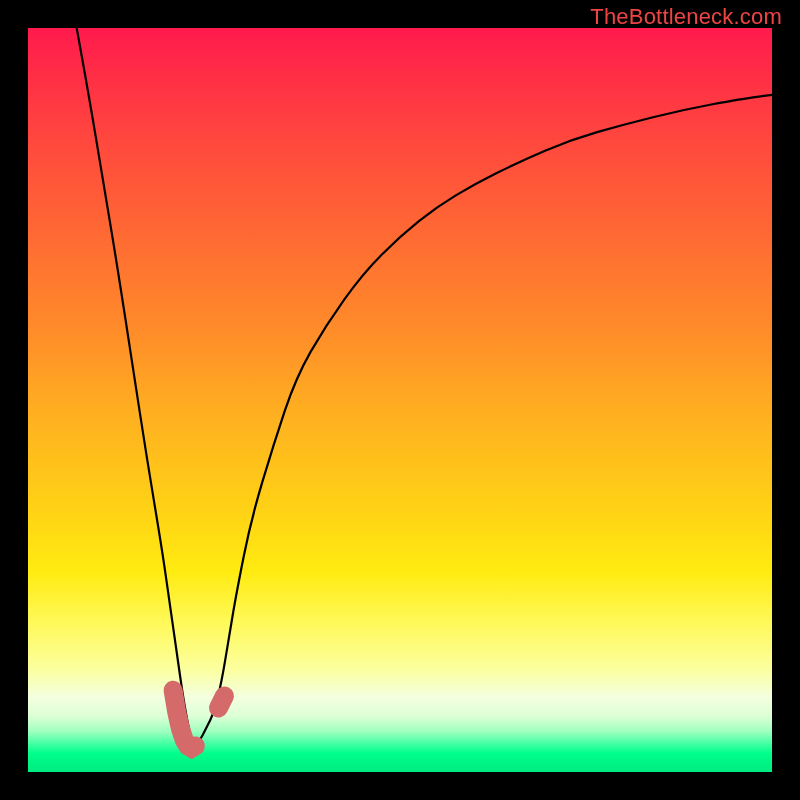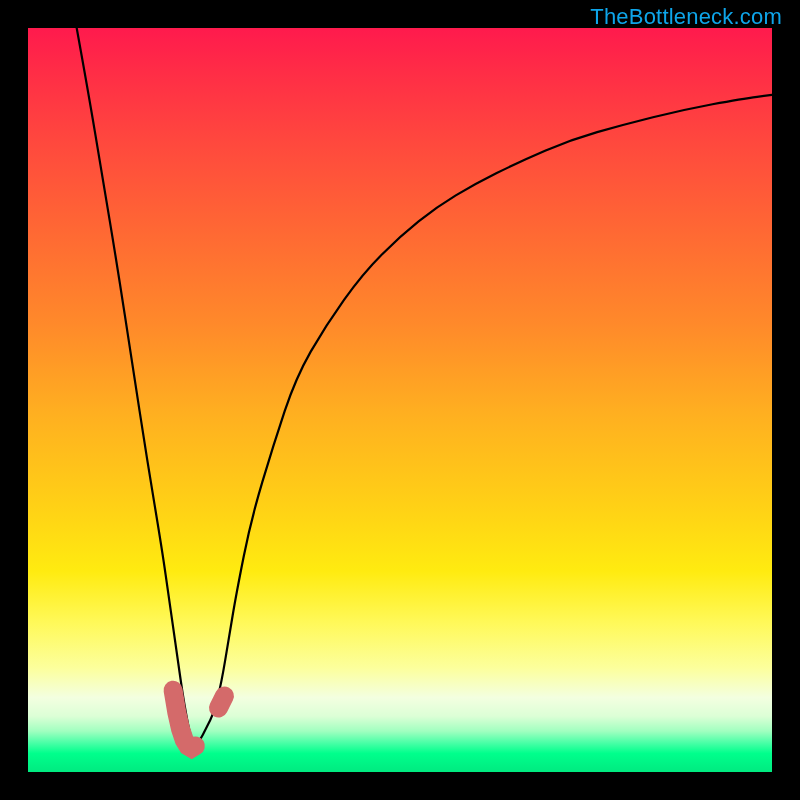"TheBottleneck.com" .watermark { color: #0ea5e9 -> #ef4444 }
